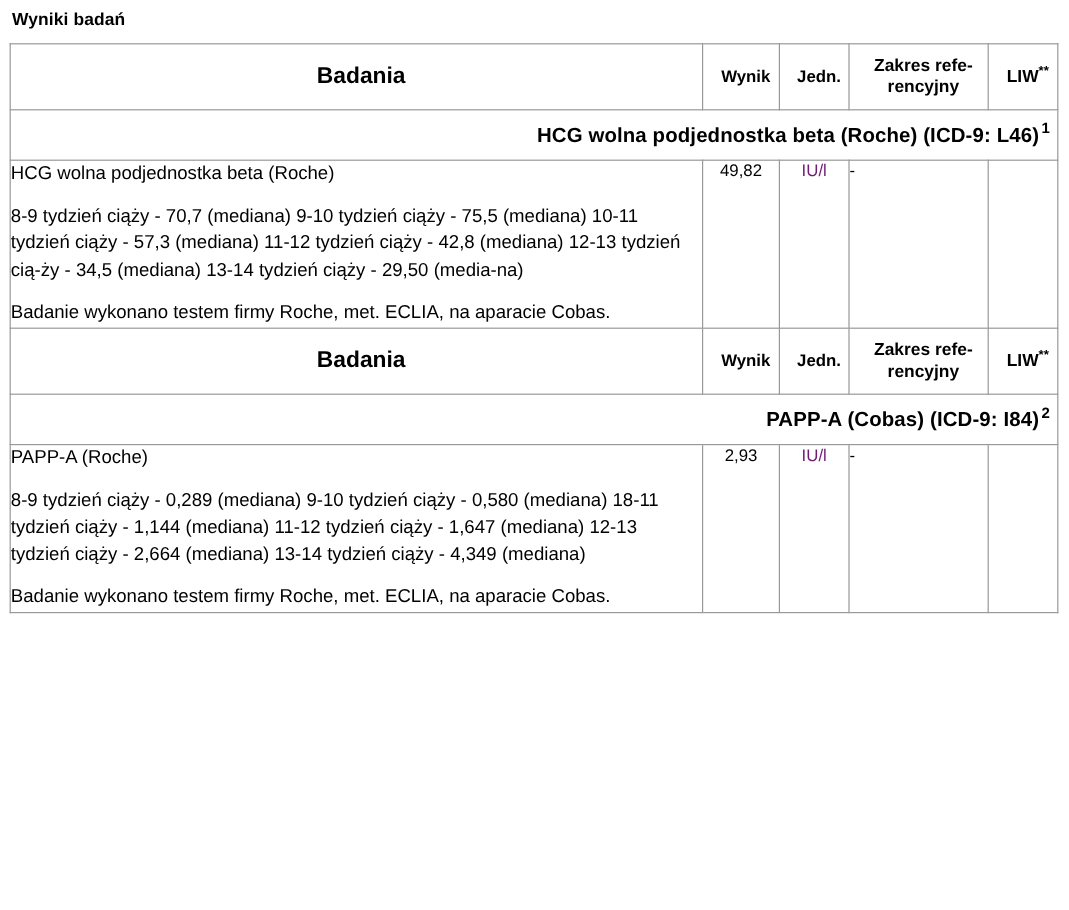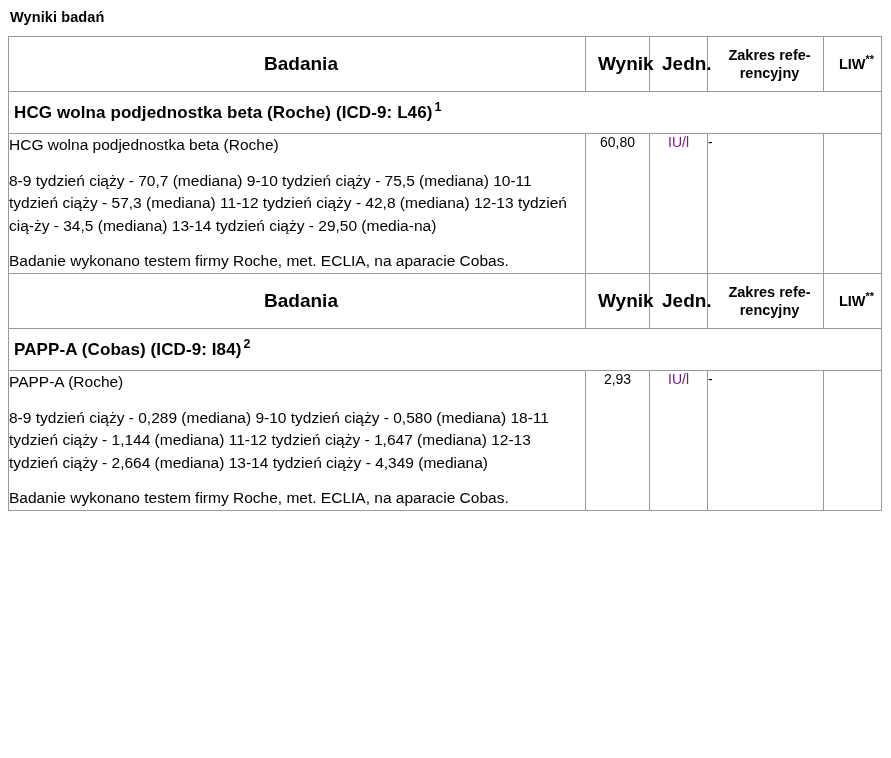"Wynik" th.h-small { font-size: 19px -> 14px }
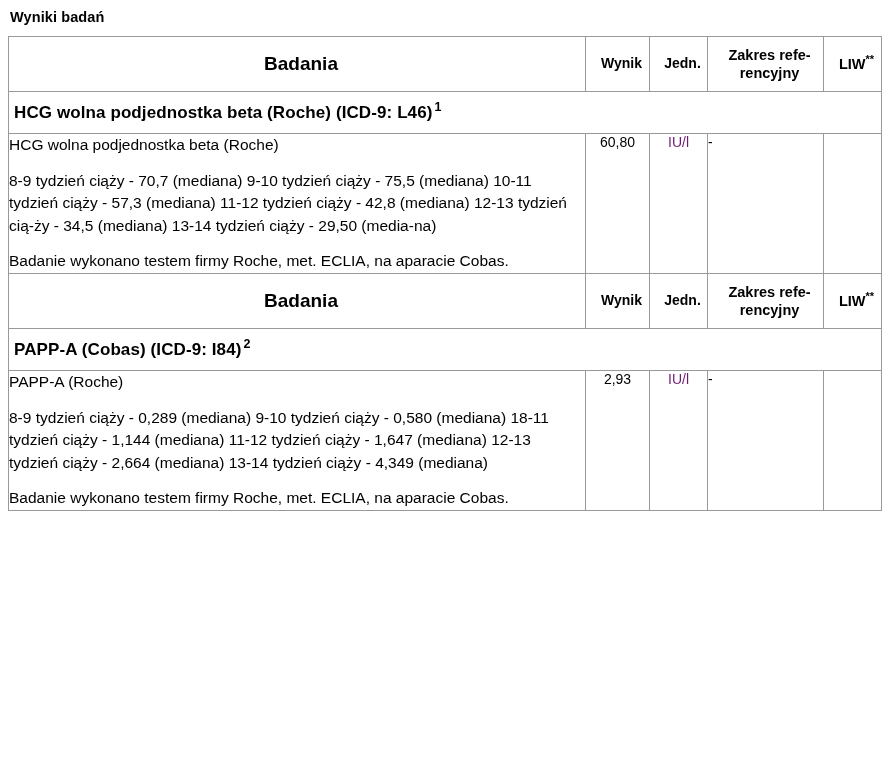"HCG wolna podjednostka beta (Roche) (ICD-9:" tr.group-row td { text-align: none -> right }
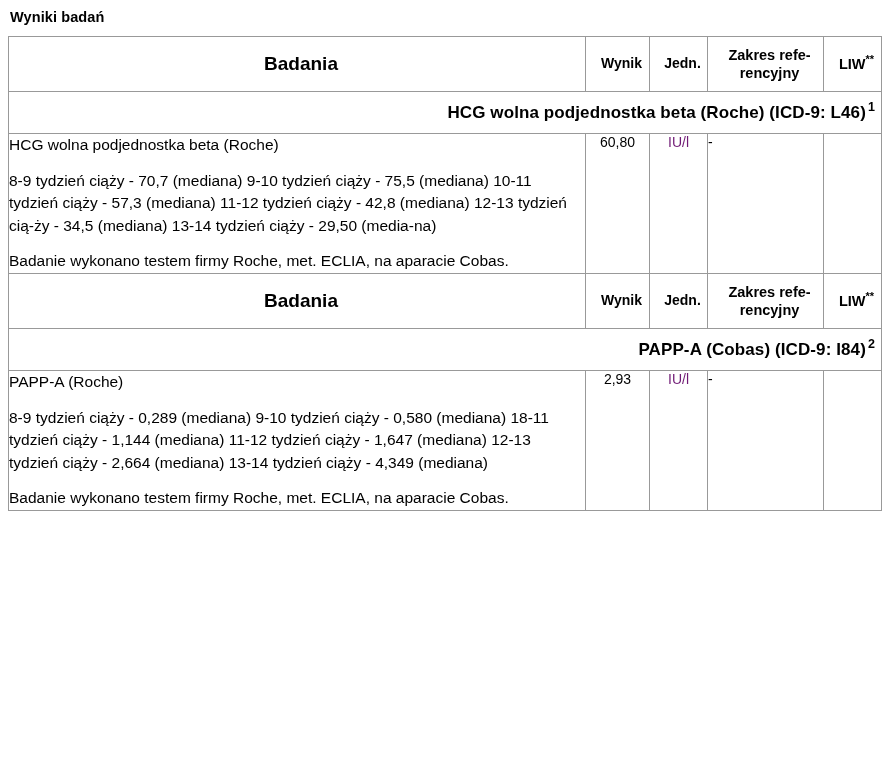"60,80" td.val { text: 60,80 -> 49,82 }
